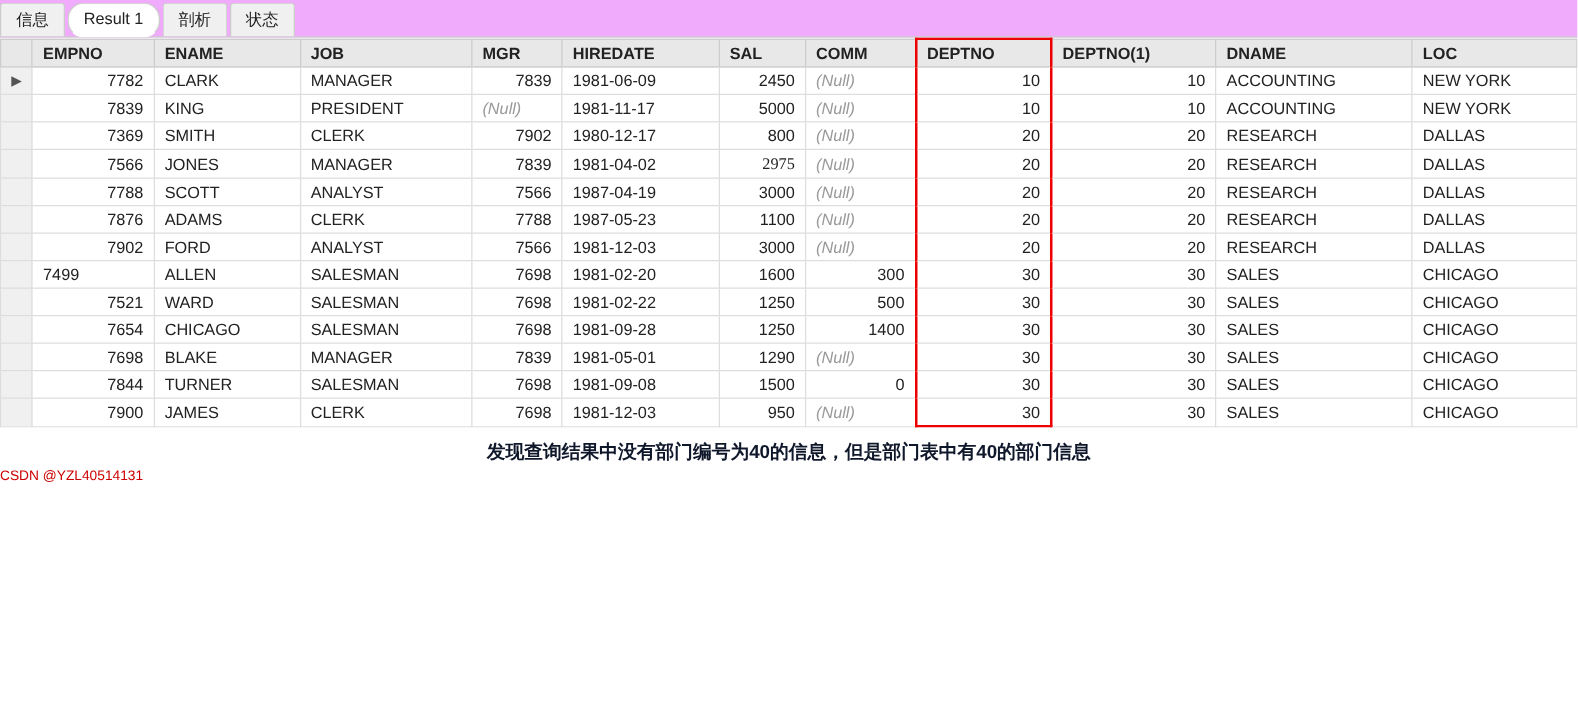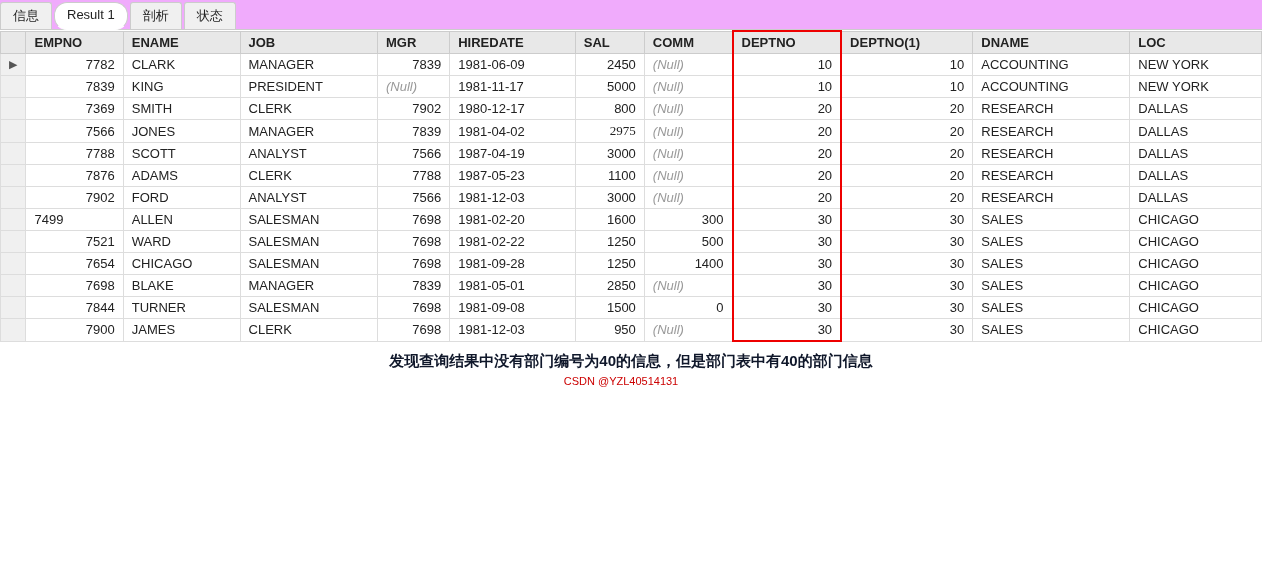"2850" td { text: 2850 -> 1290 }
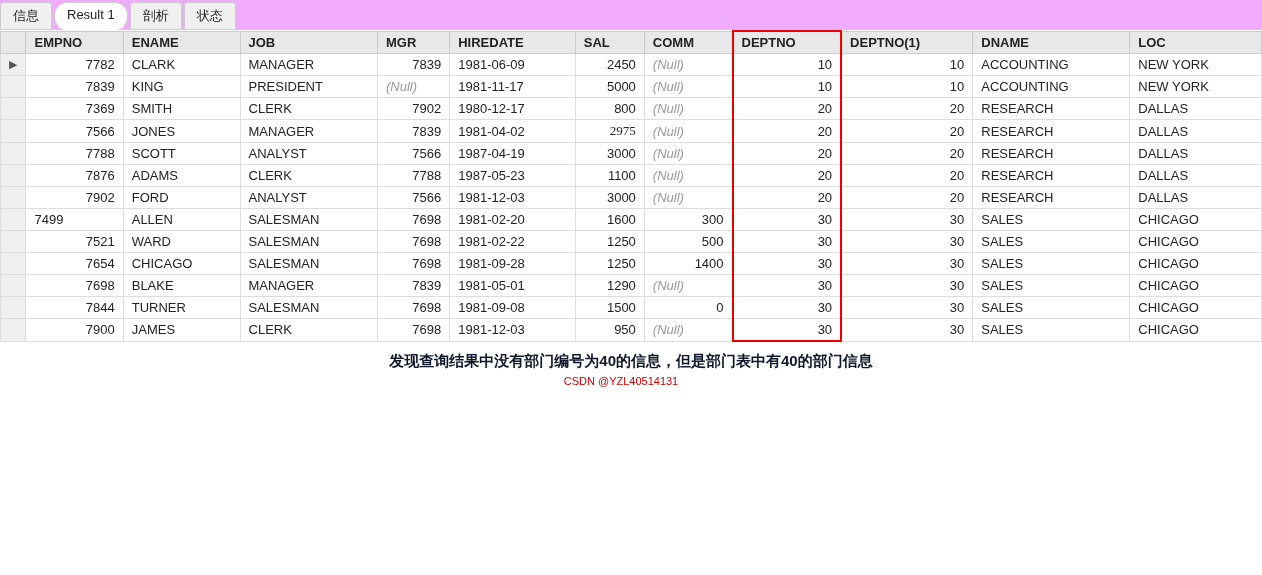"CSDN @YZL40514131" .watermark { text-align: center -> left }
